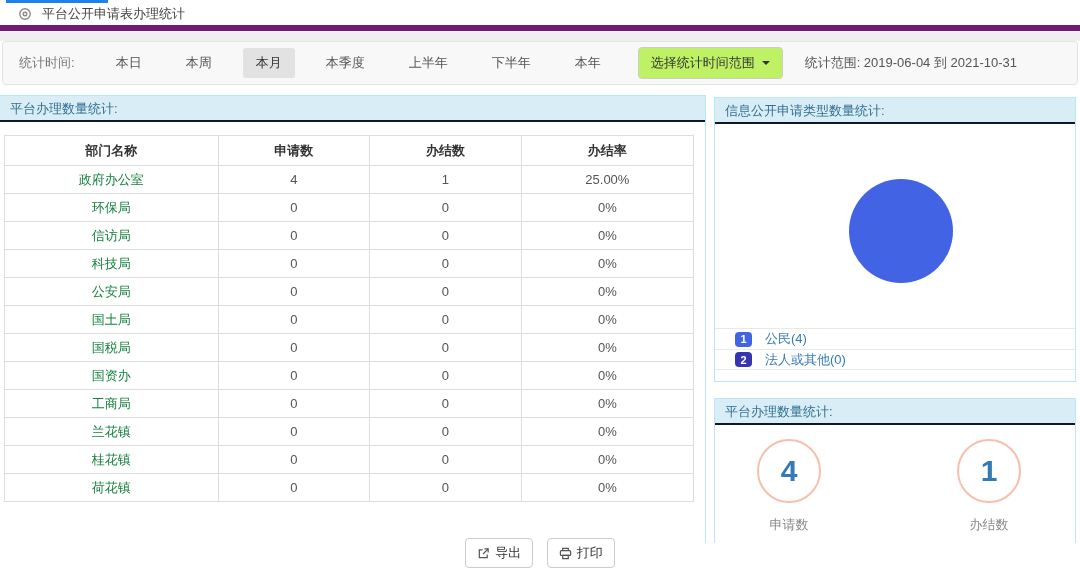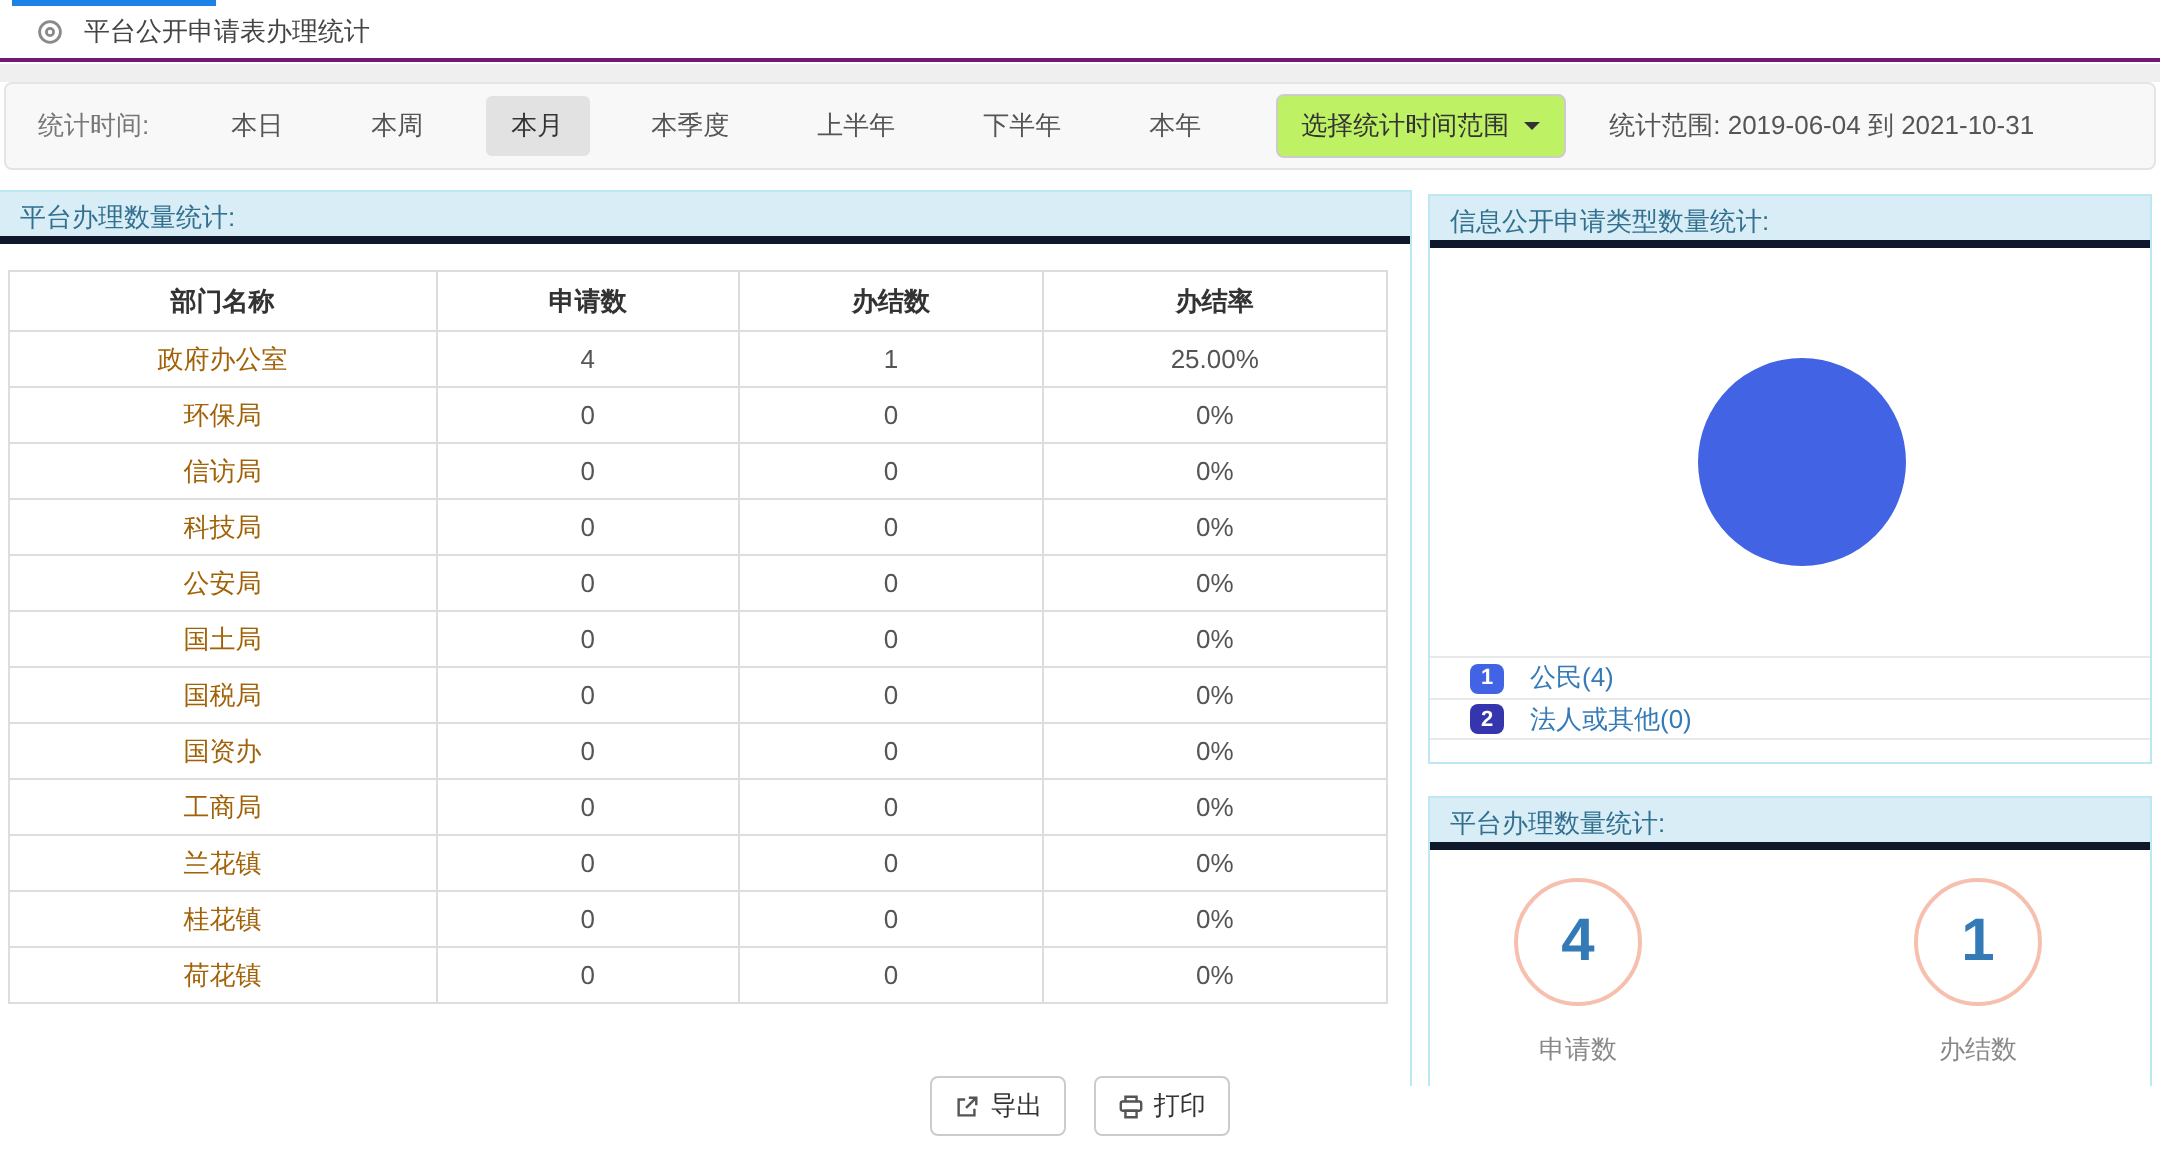"平台公开申请表办理统计" .titlebar { border-bottom: 2px solid #701a75 -> 6px solid #701a75 }
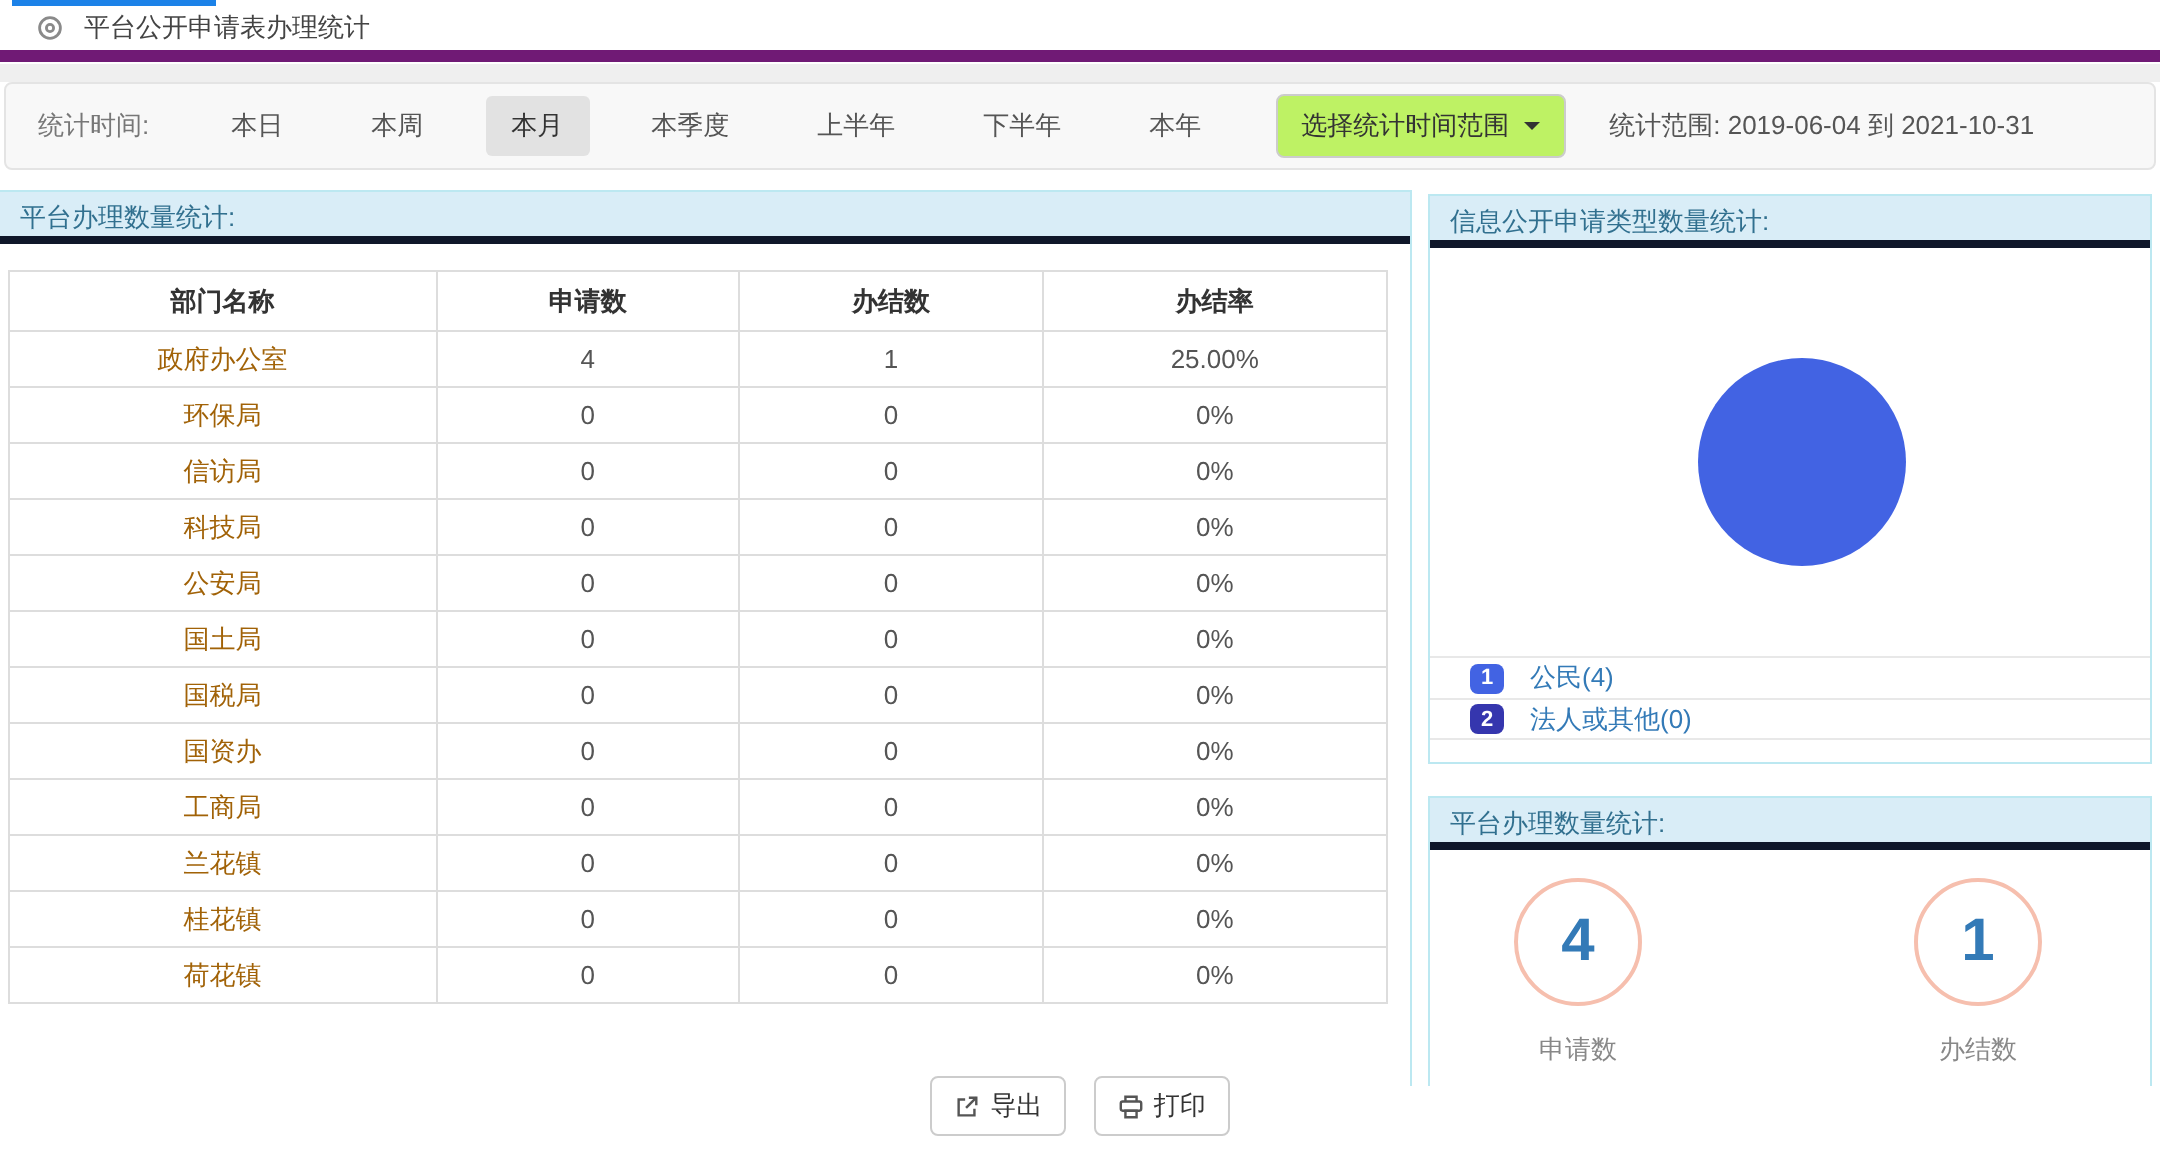"平台办理数量统计:" .panel-heading { border-bottom: 4px solid #0f172a -> 2px solid #0f172a }
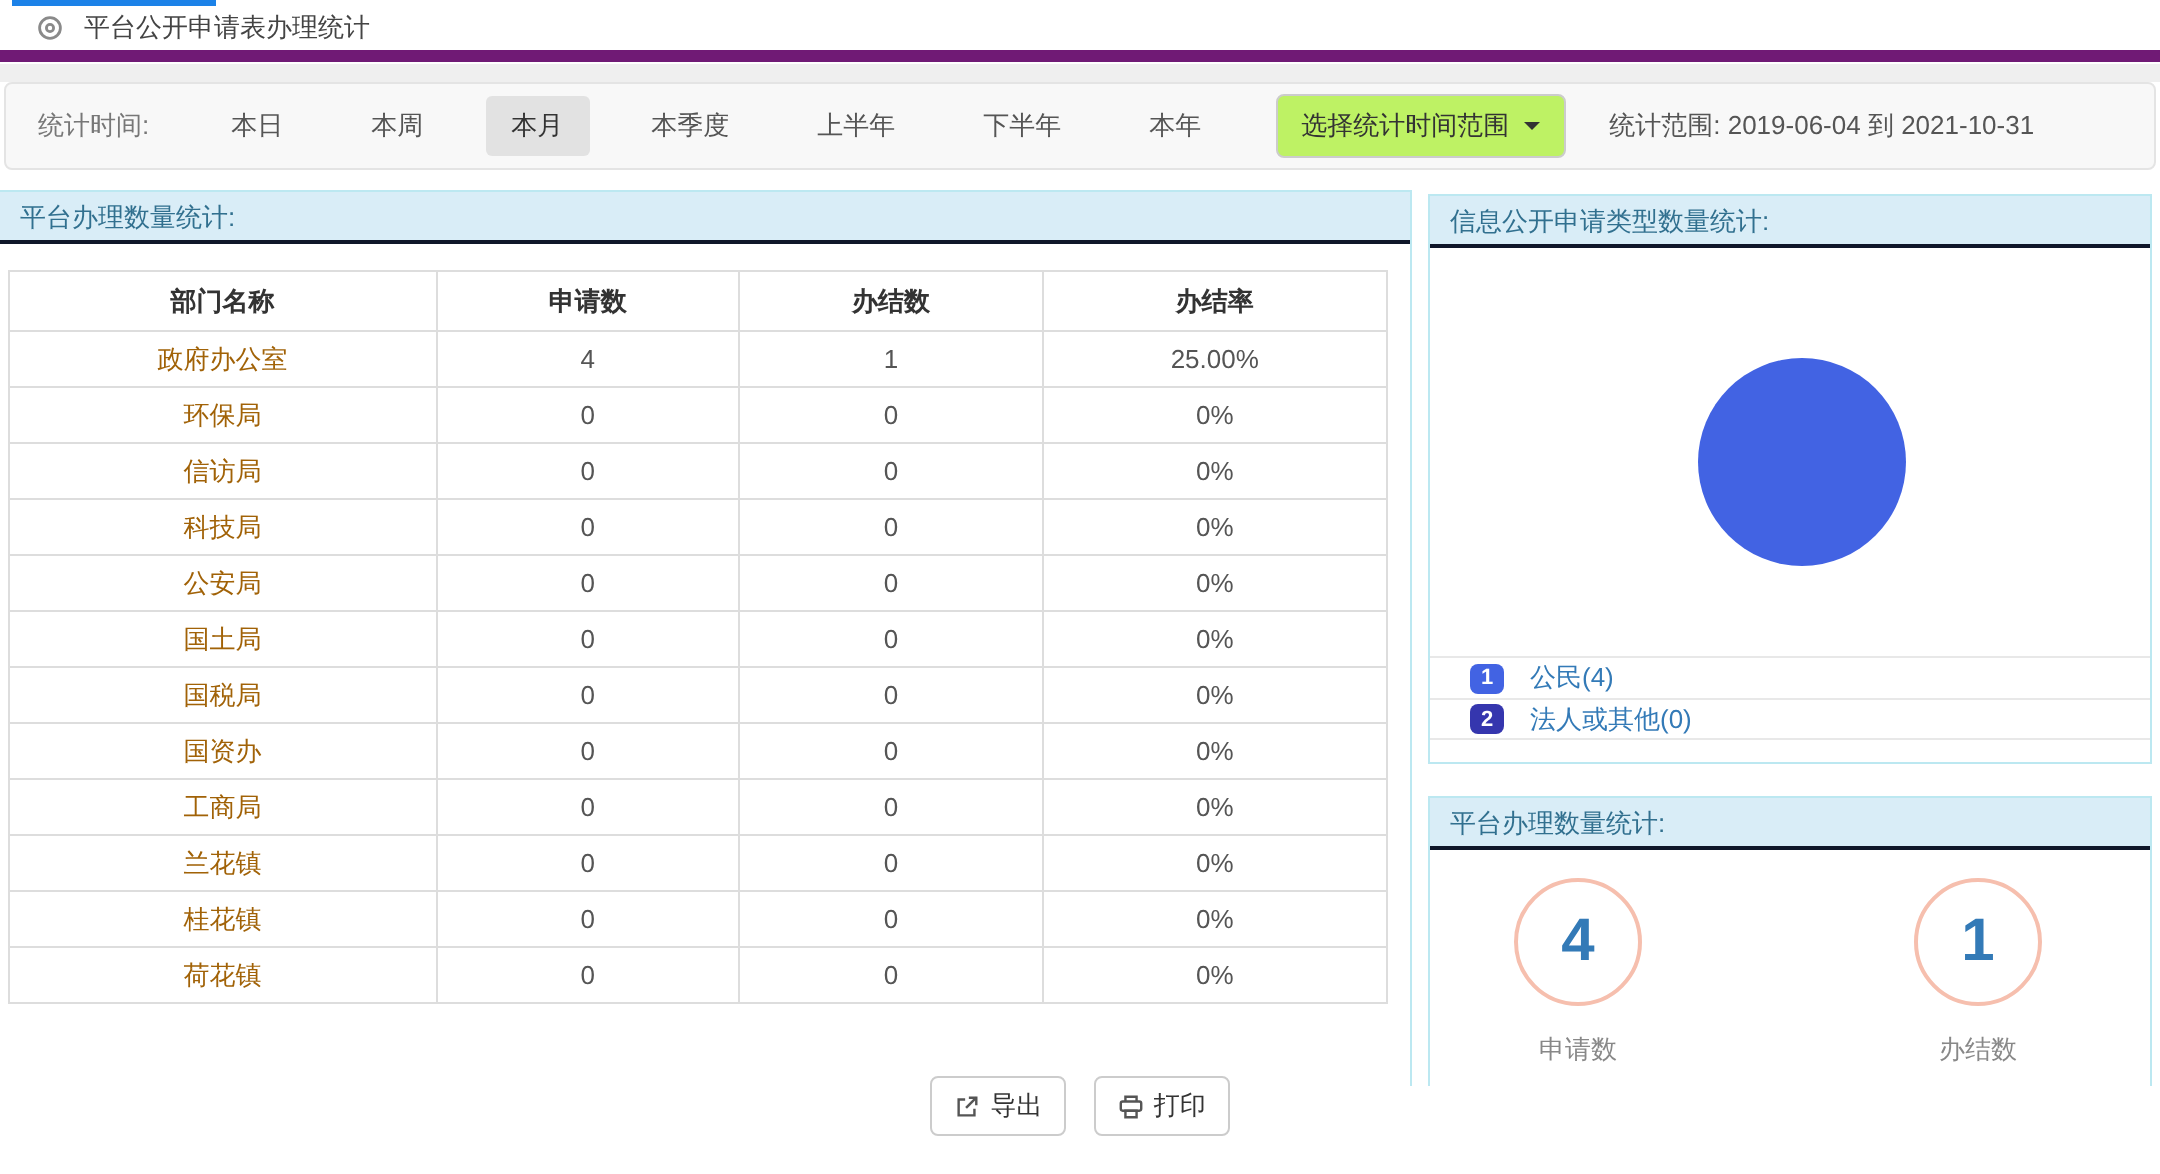"政府办公室" .dept-table td.dept { color: #a16207 -> #15803d }
